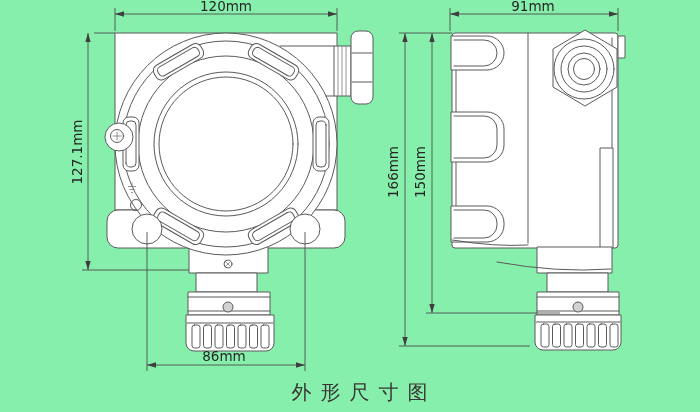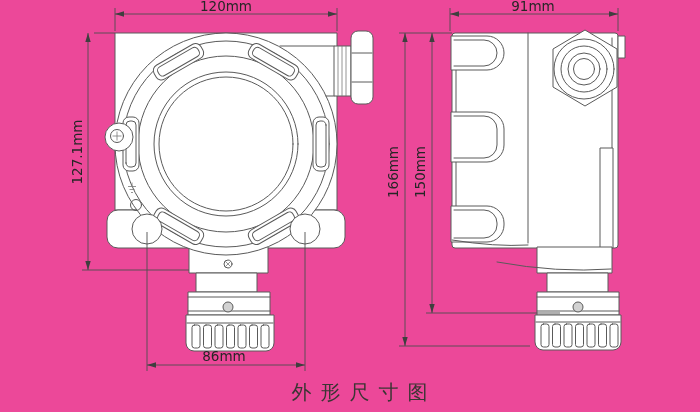"120mm" .stage { background: #ec4899 -> #86efac }
